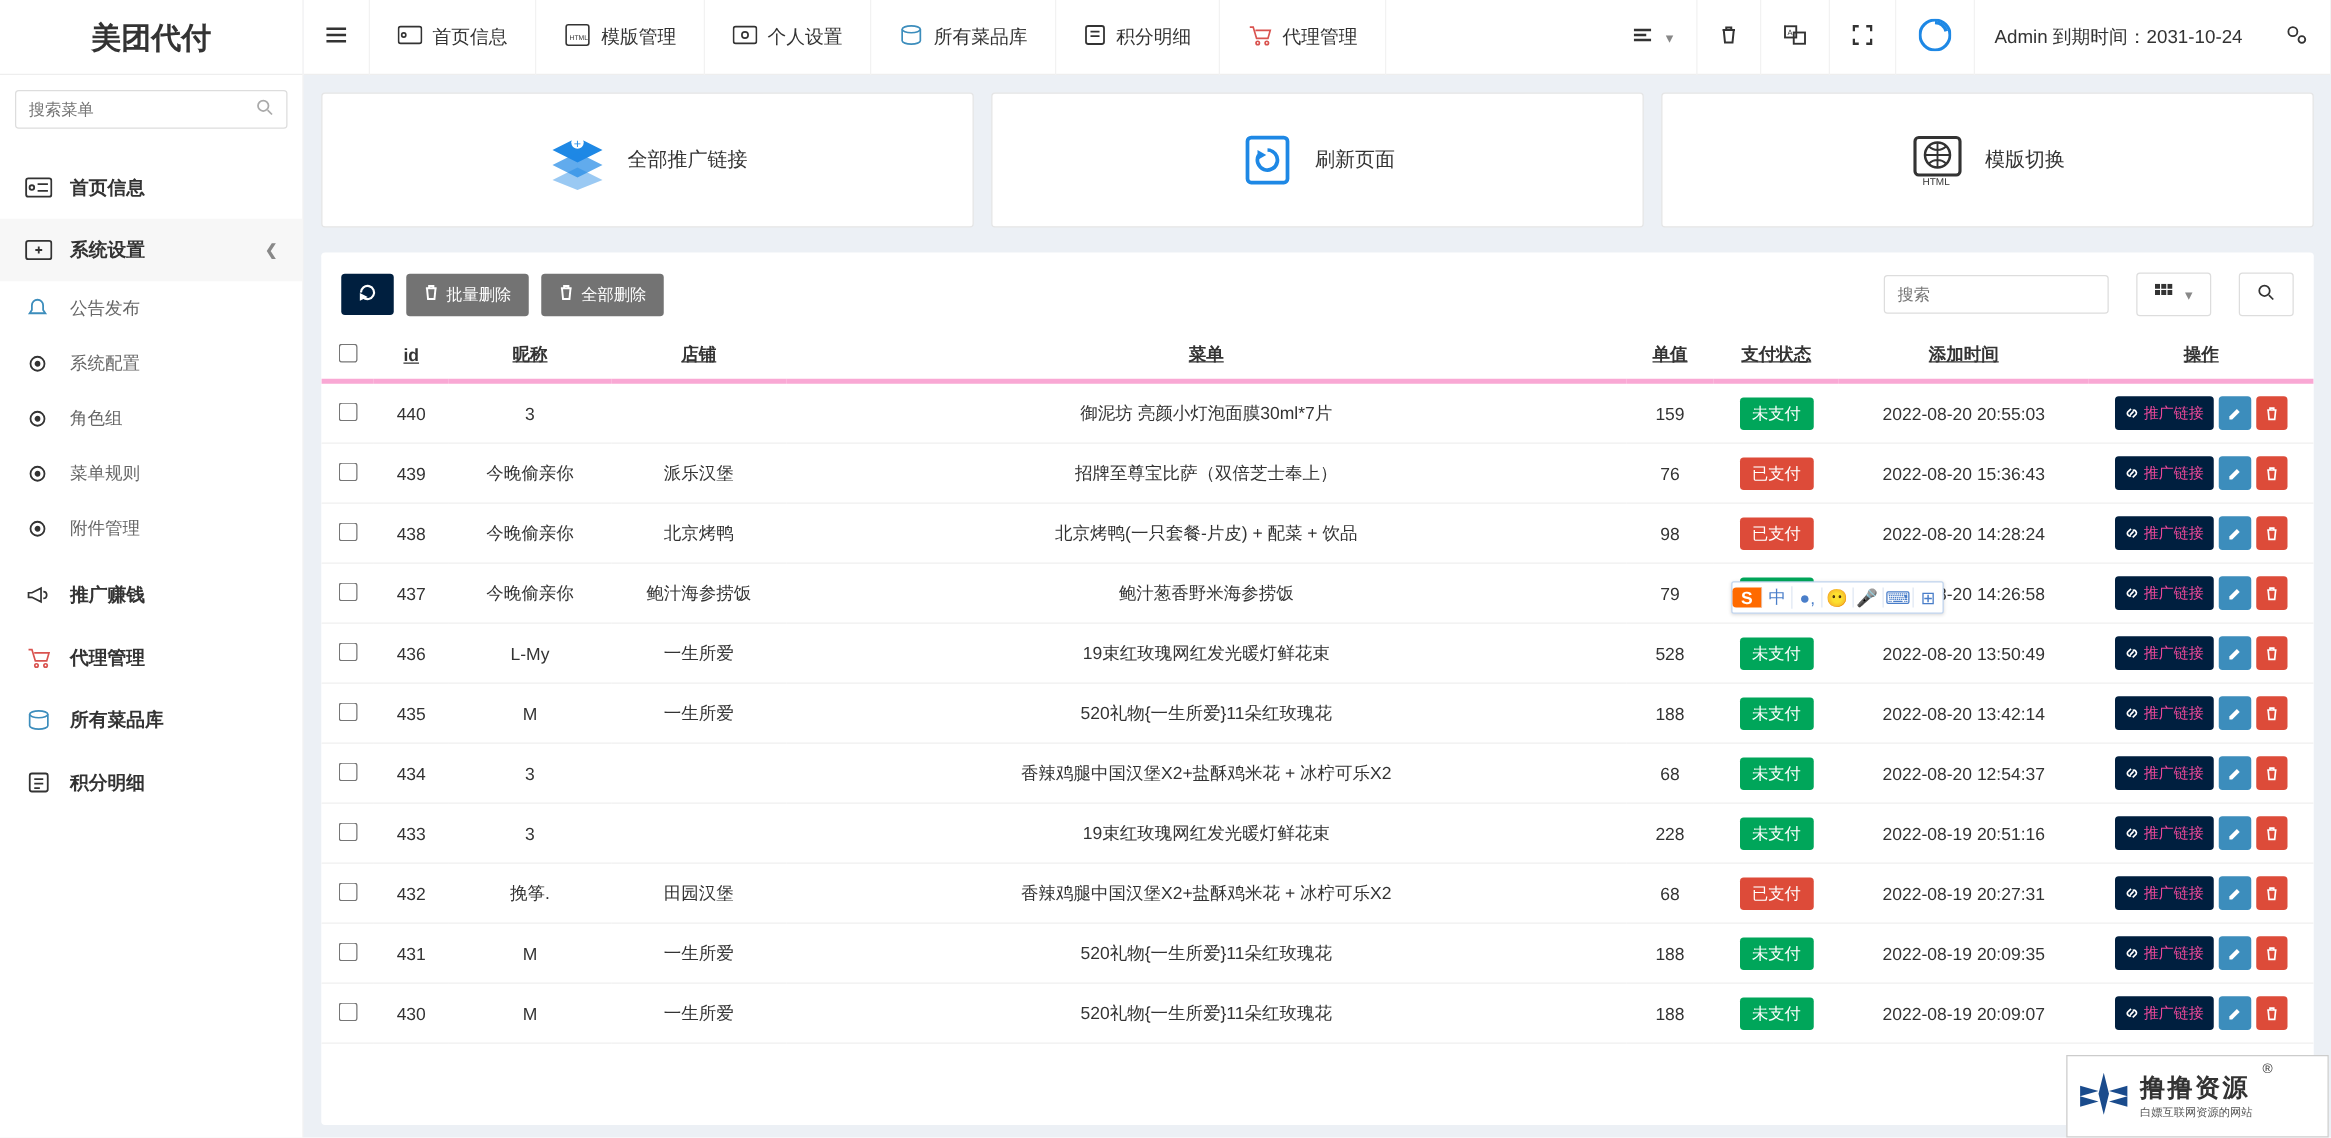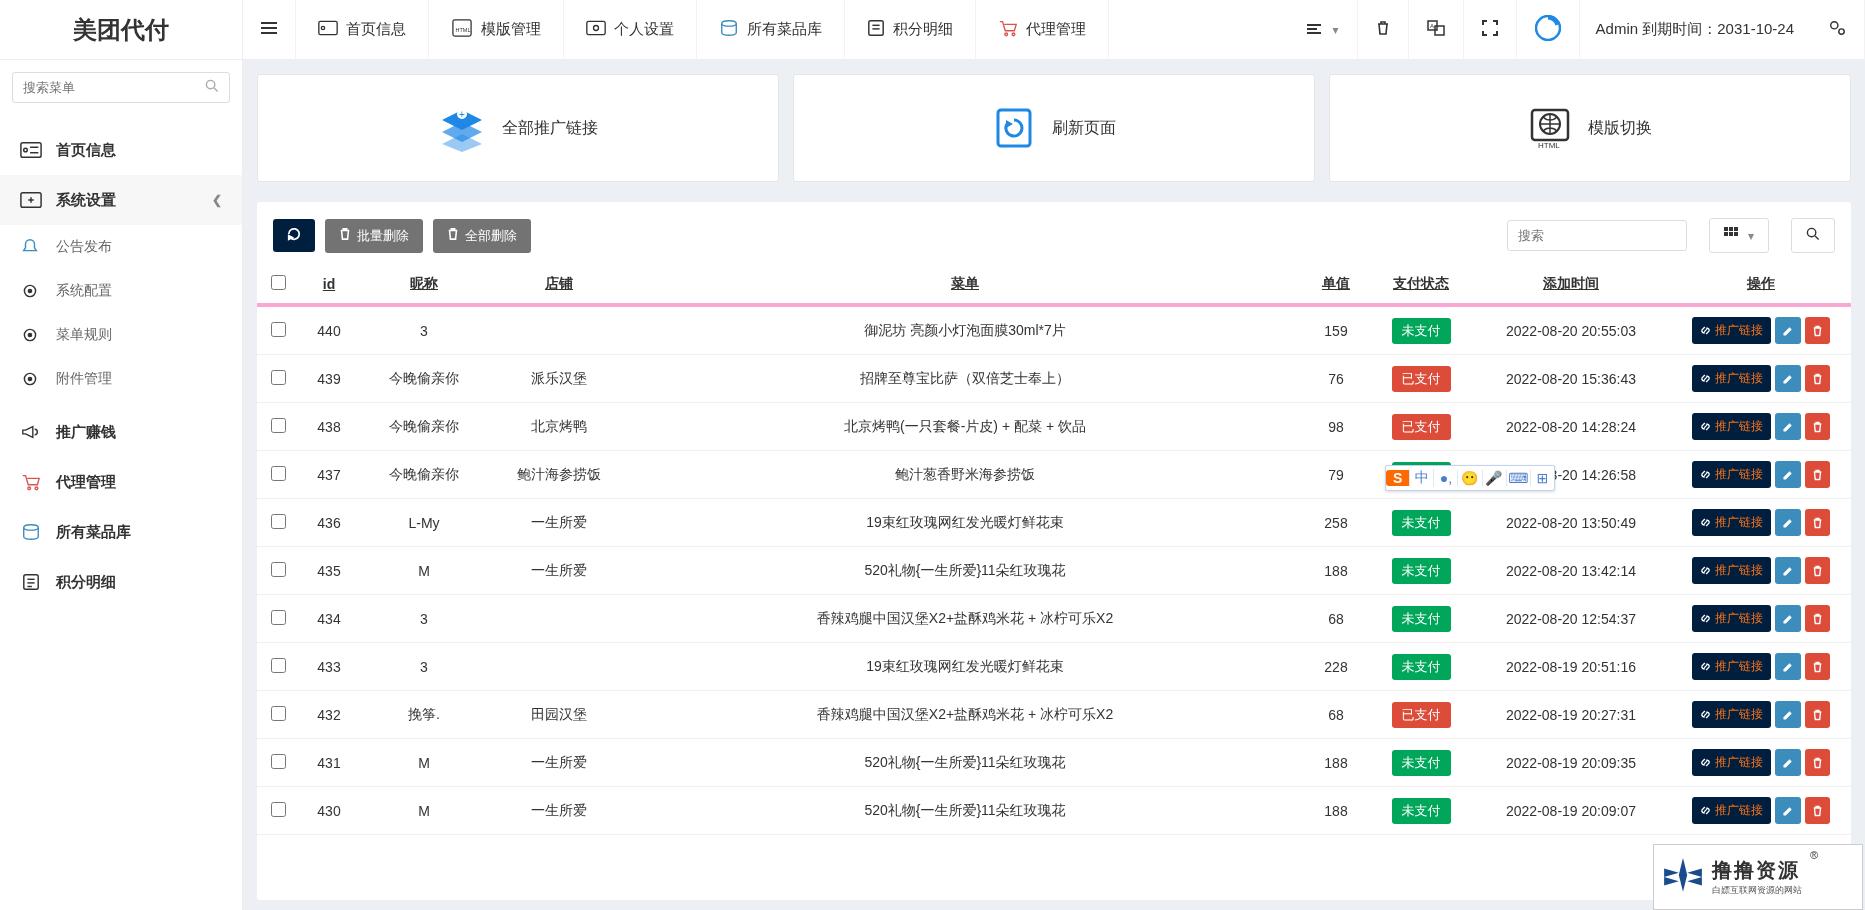"角色组" div.sub-item { html: none -> <div> <span> <svg> <circle></circle> <circle></circle> </svg> </span> <span>角色组</span> </div> }
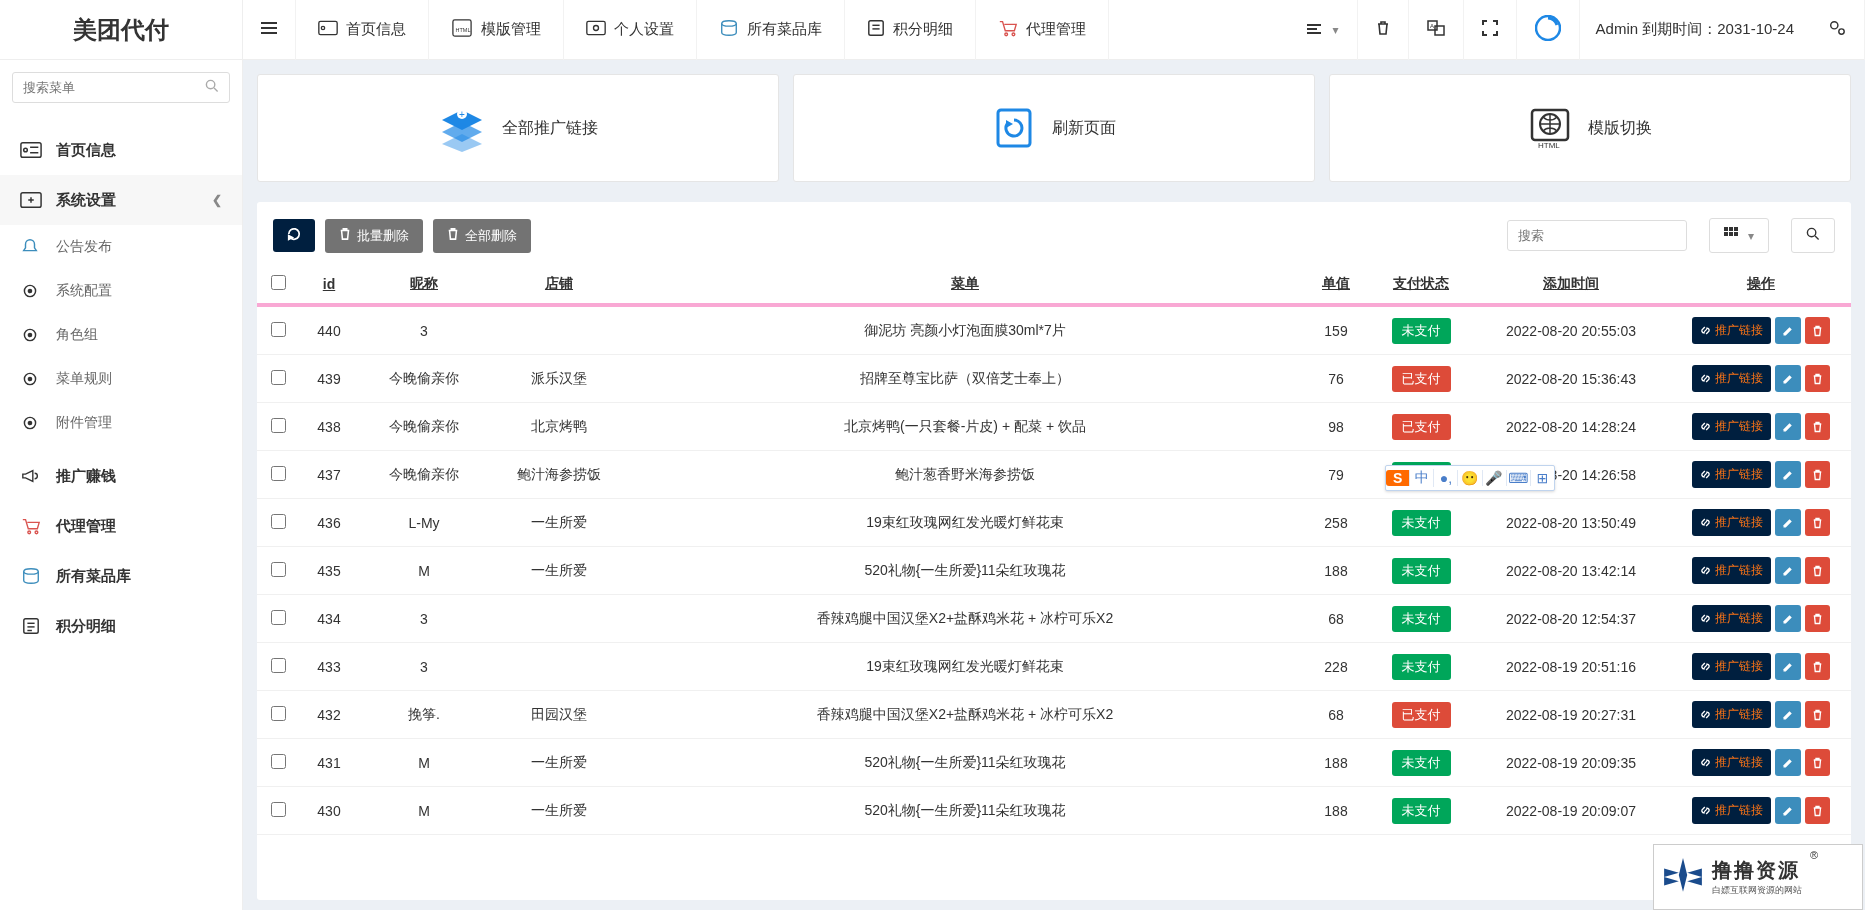"推广链接" .op-btn { color: #f97316 -> #ec4899 }
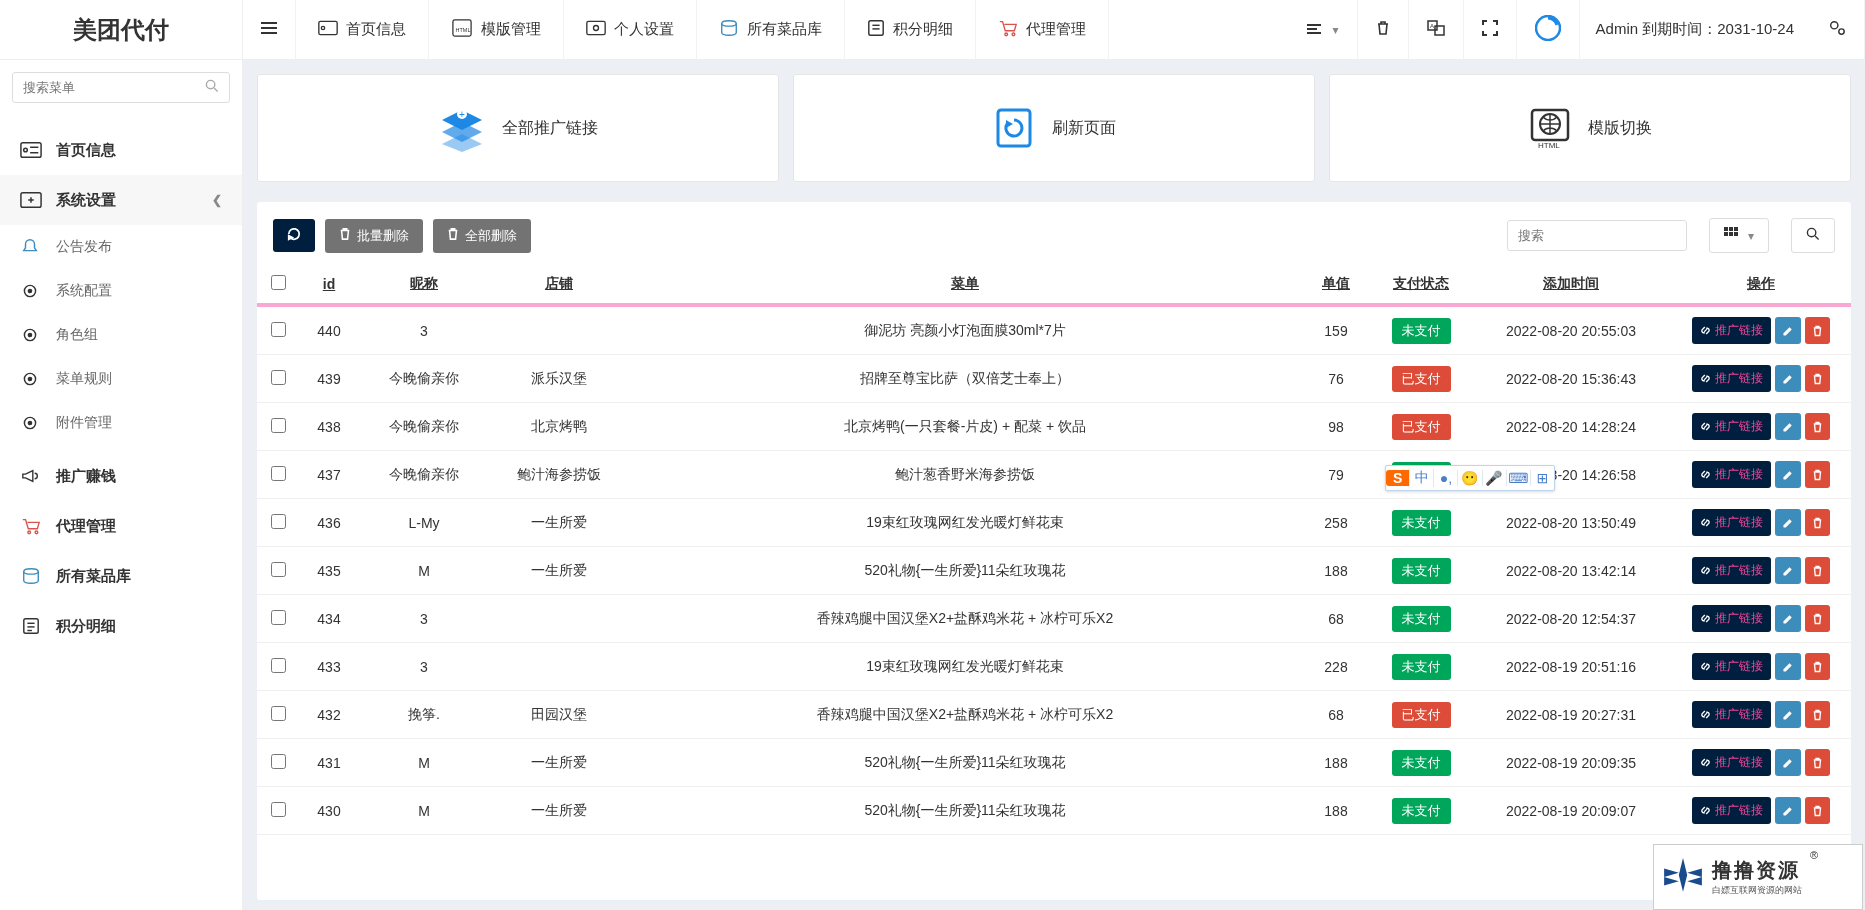"258" td { text: 258 -> 528 }
